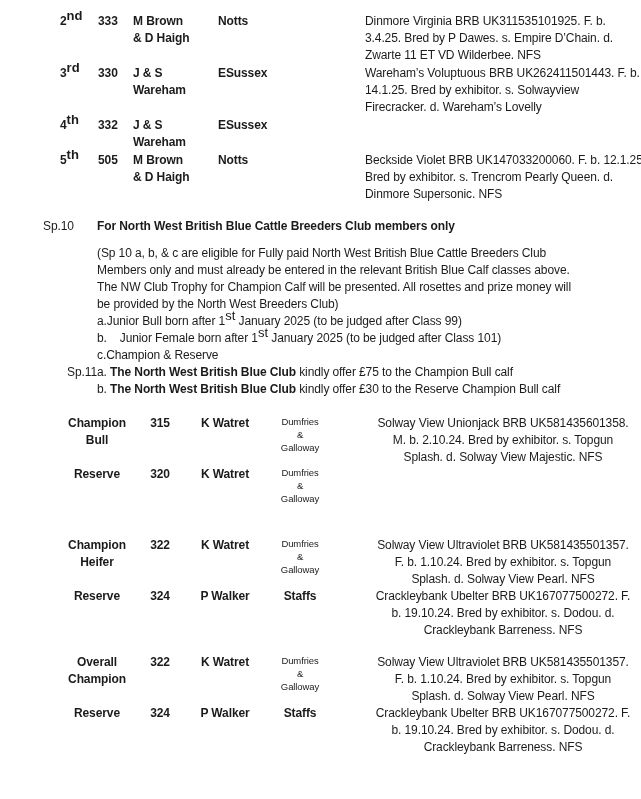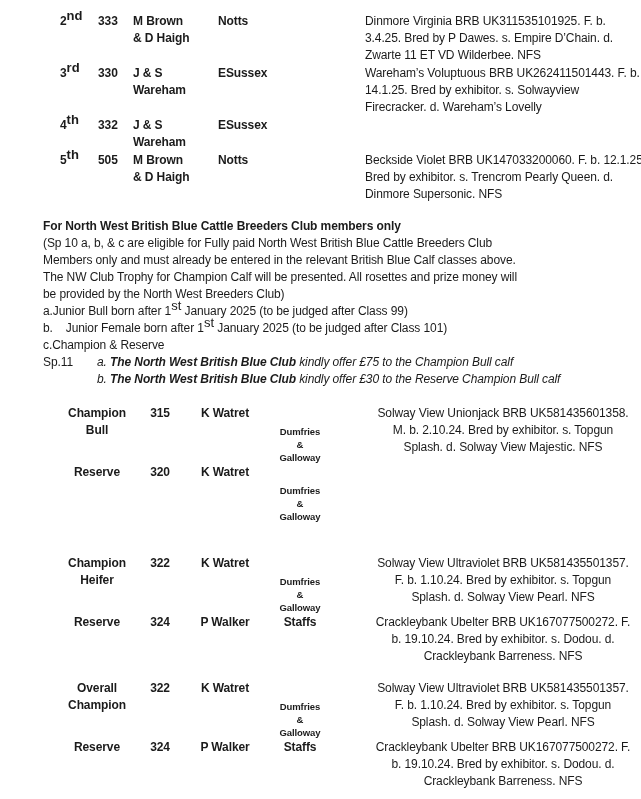"Sp.10" div.sp-label { html: none -> <div>Sp.10</div> }
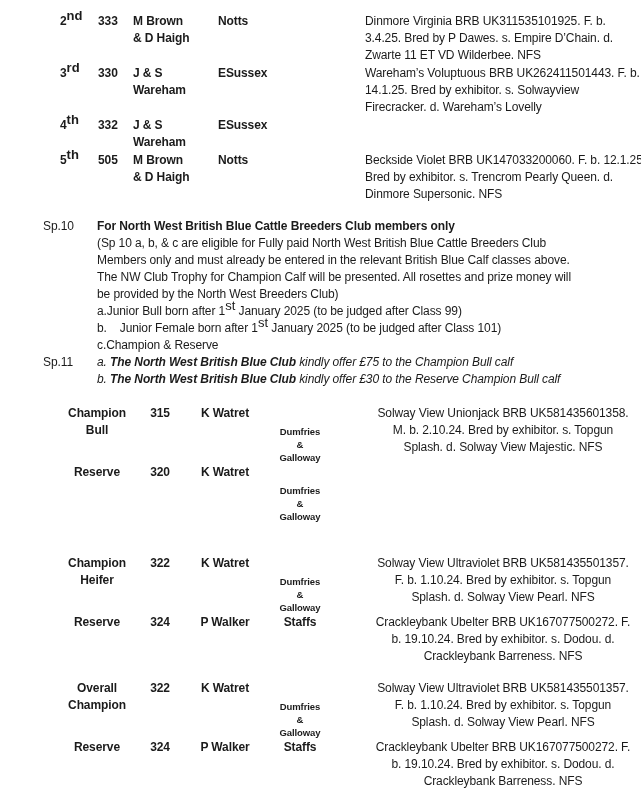"(Sp 10 a, b, &" .sp-para { margin-top: none -> 10px }
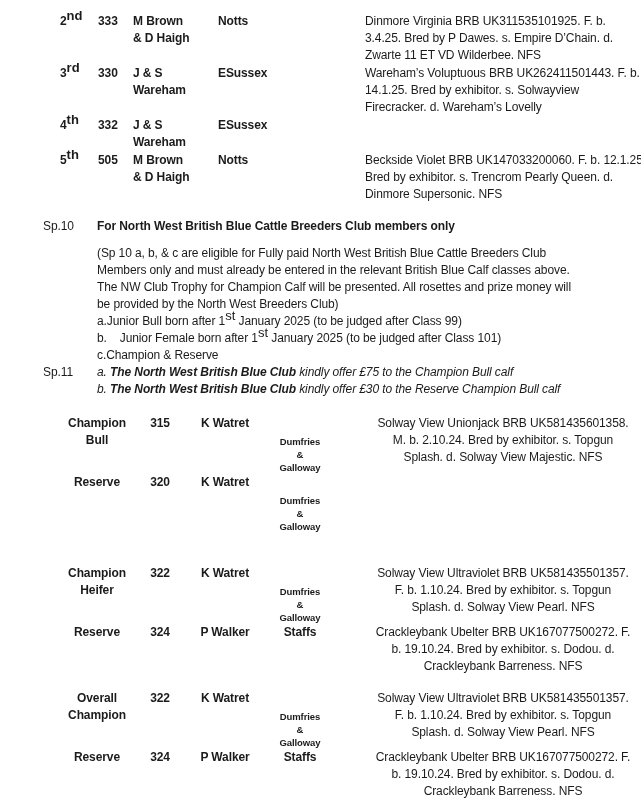"Sp.11" .sp-row { text-align: none -> right }
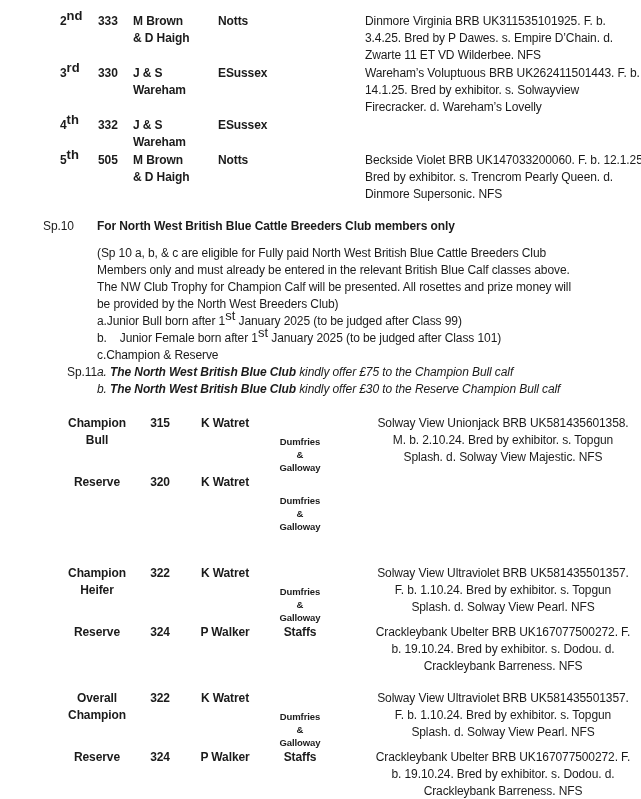"a. The North West British" .sp-text { font-style: italic -> none }
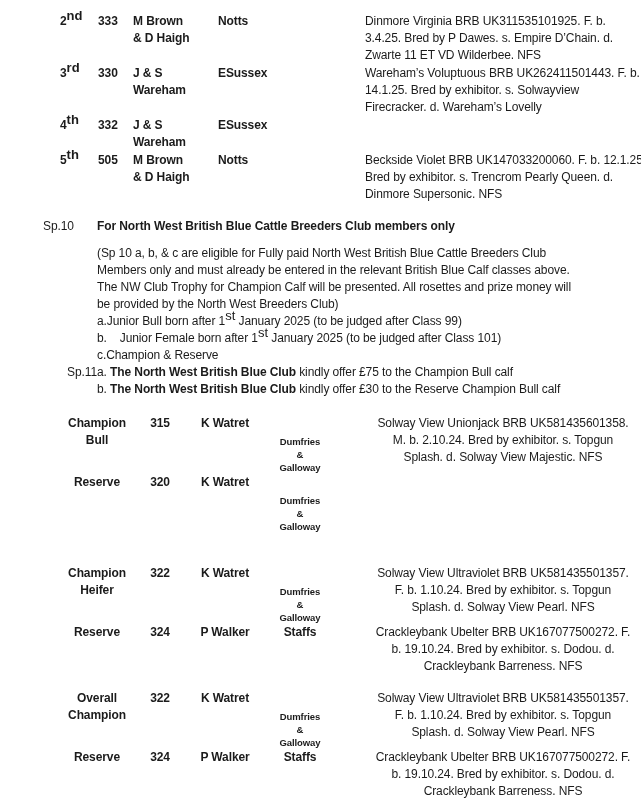"Dumfries" .county.small { font-weight: 700 -> 400; margin-top: 20px -> none }
